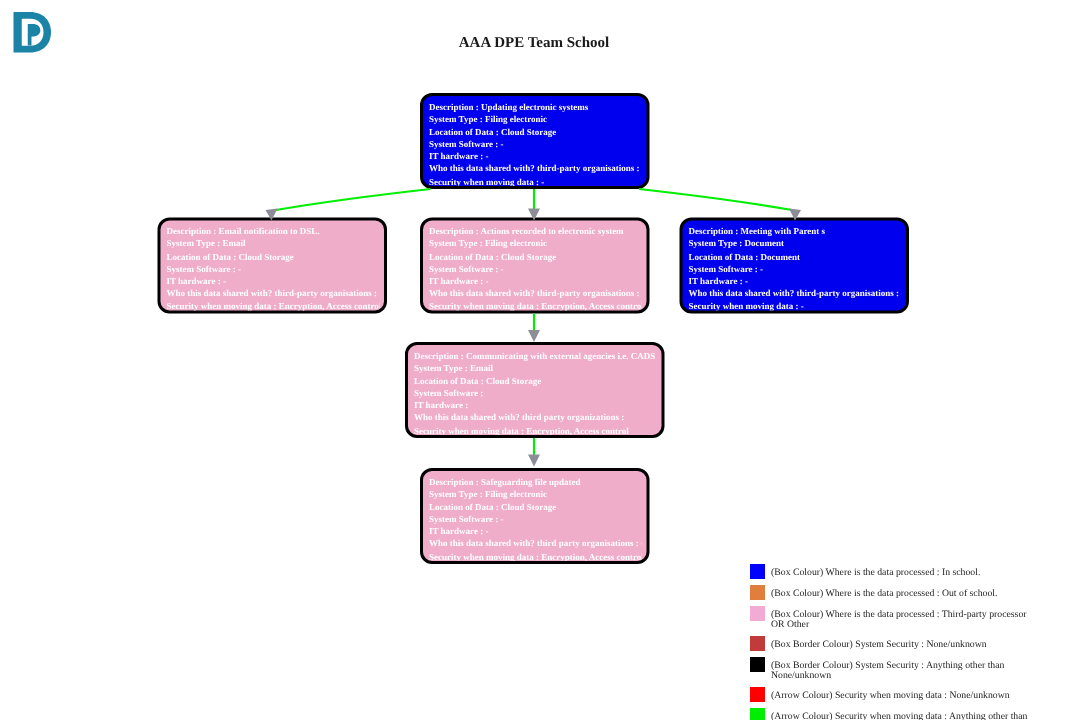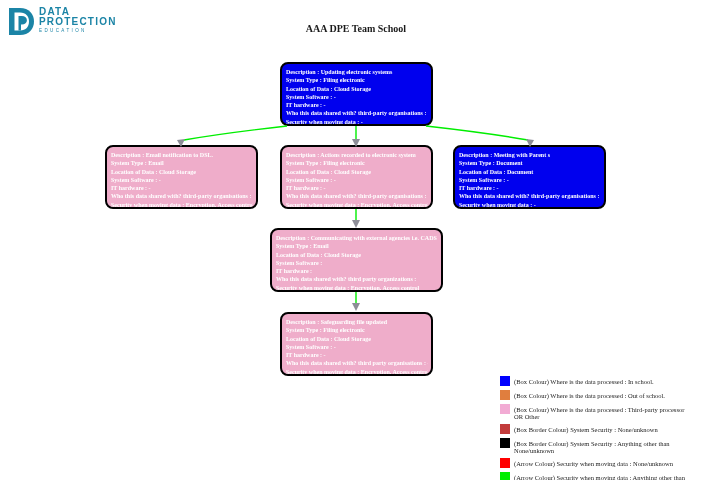"DATA" div.logo-text { html: <div> <div>DATA</div> <div>PROTECTION</div> <div>EDUCATION</div> </div> -> none }
